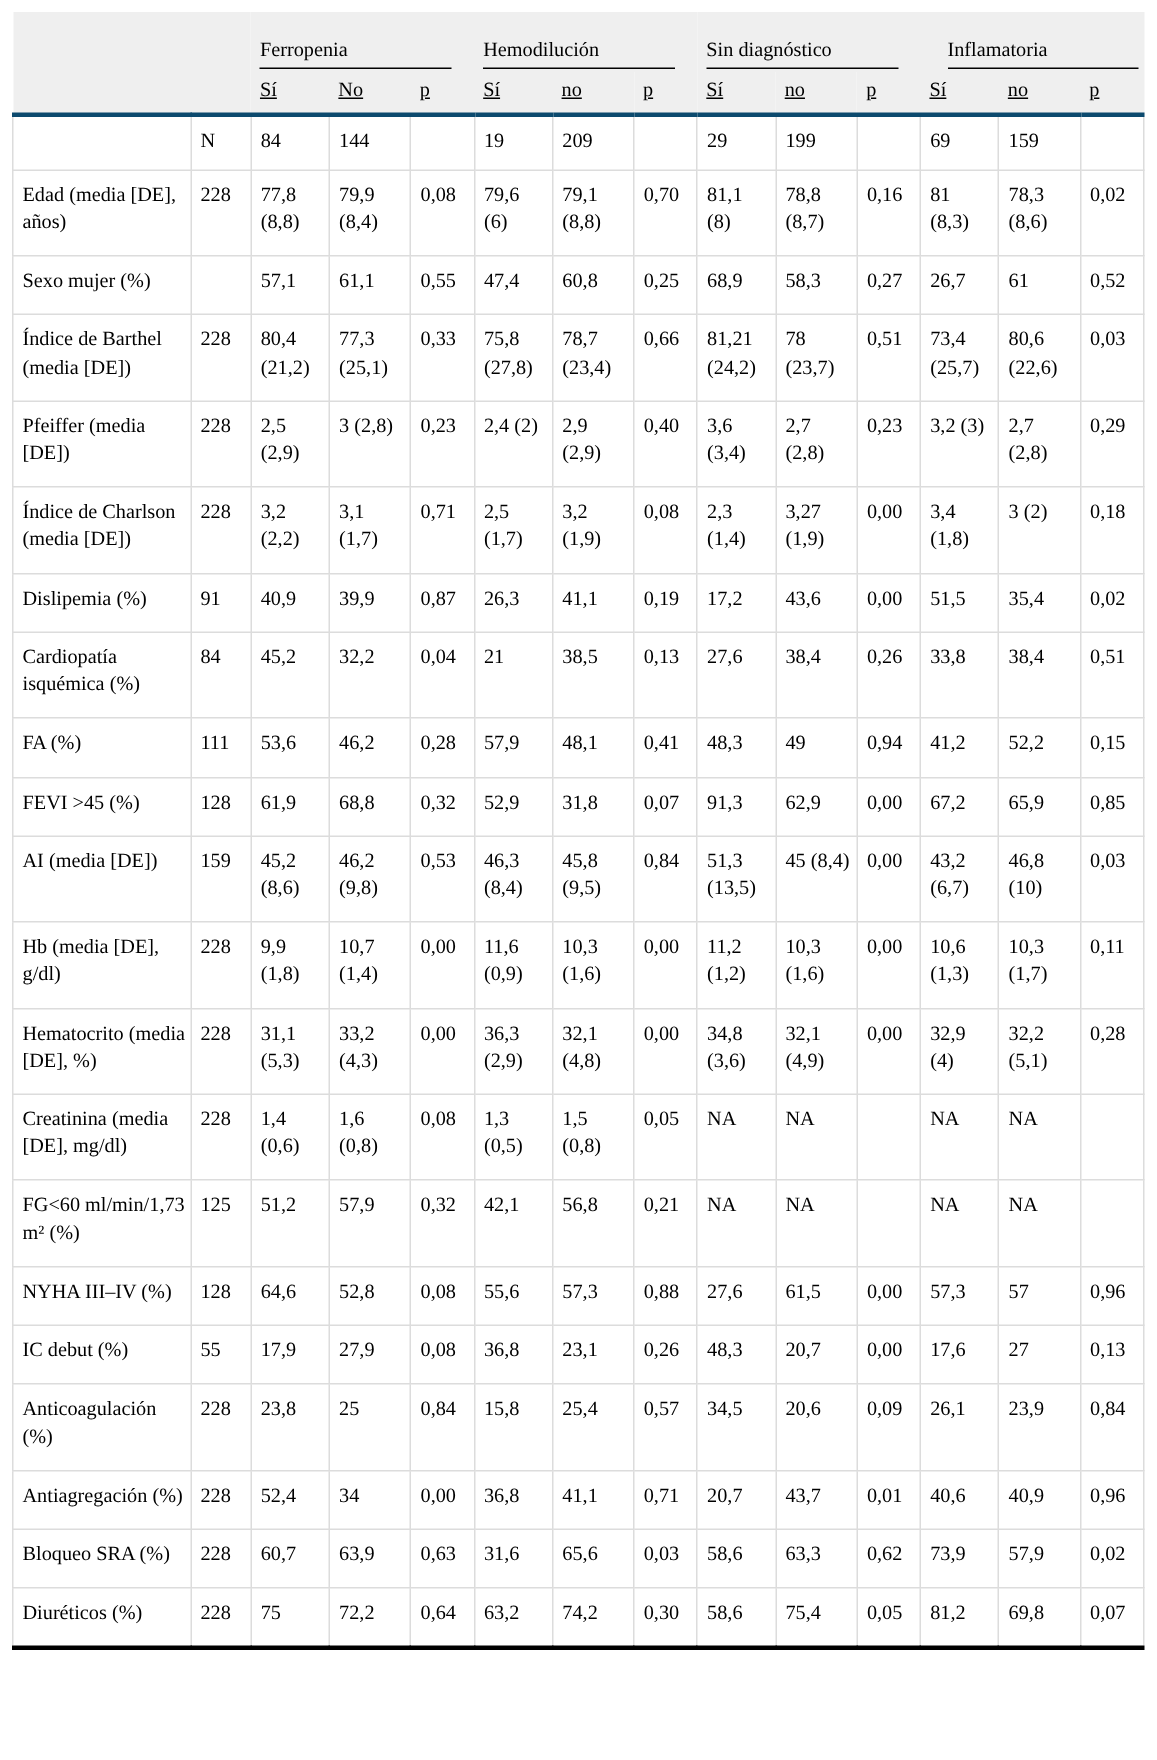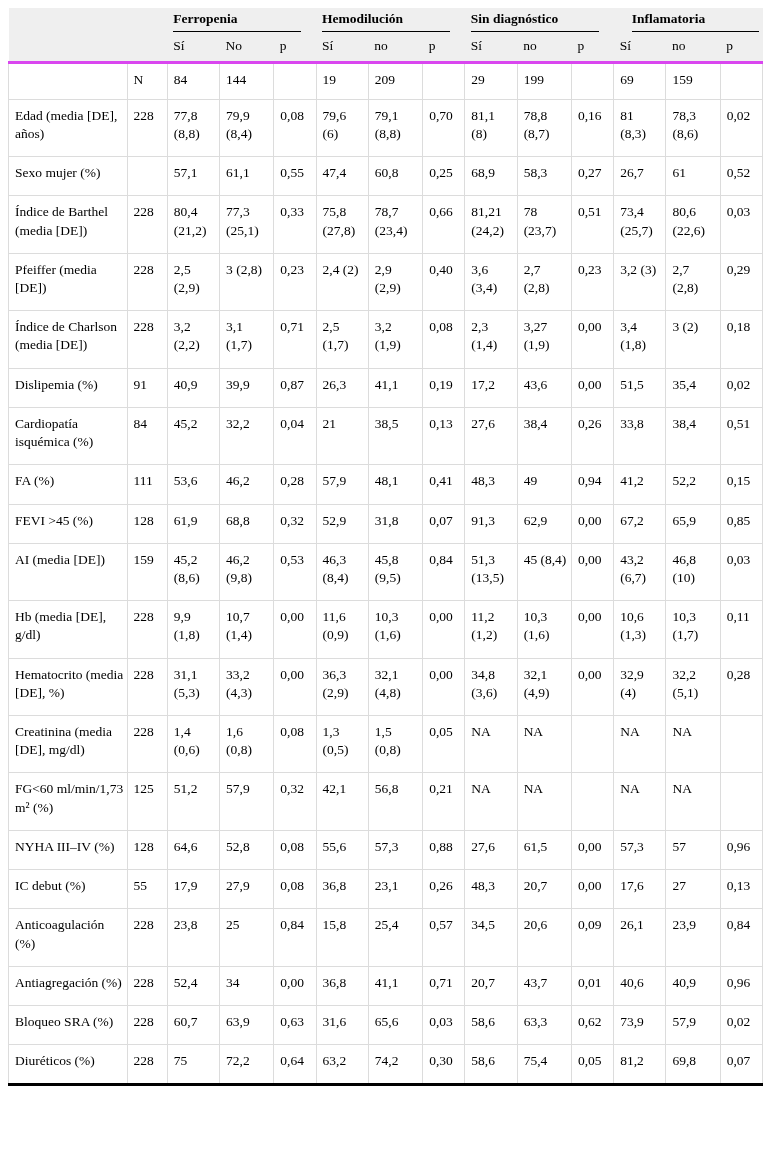"Ferropenia" tr.group-row th { font-weight: bold -> none; padding-top: 2px -> 16px }
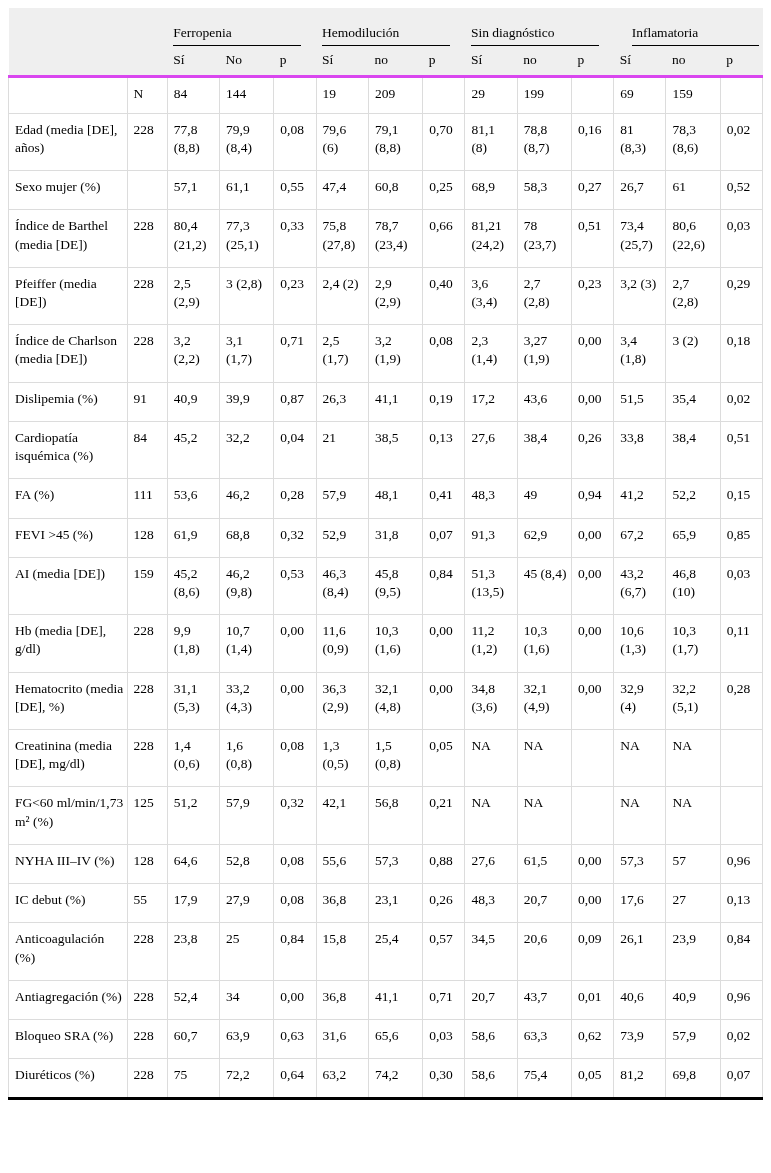"Sí" tr.sub-row th { border-bottom: 3px solid #d946ef -> 3px solid #0c4a6e; text-decoration: none -> underline }
